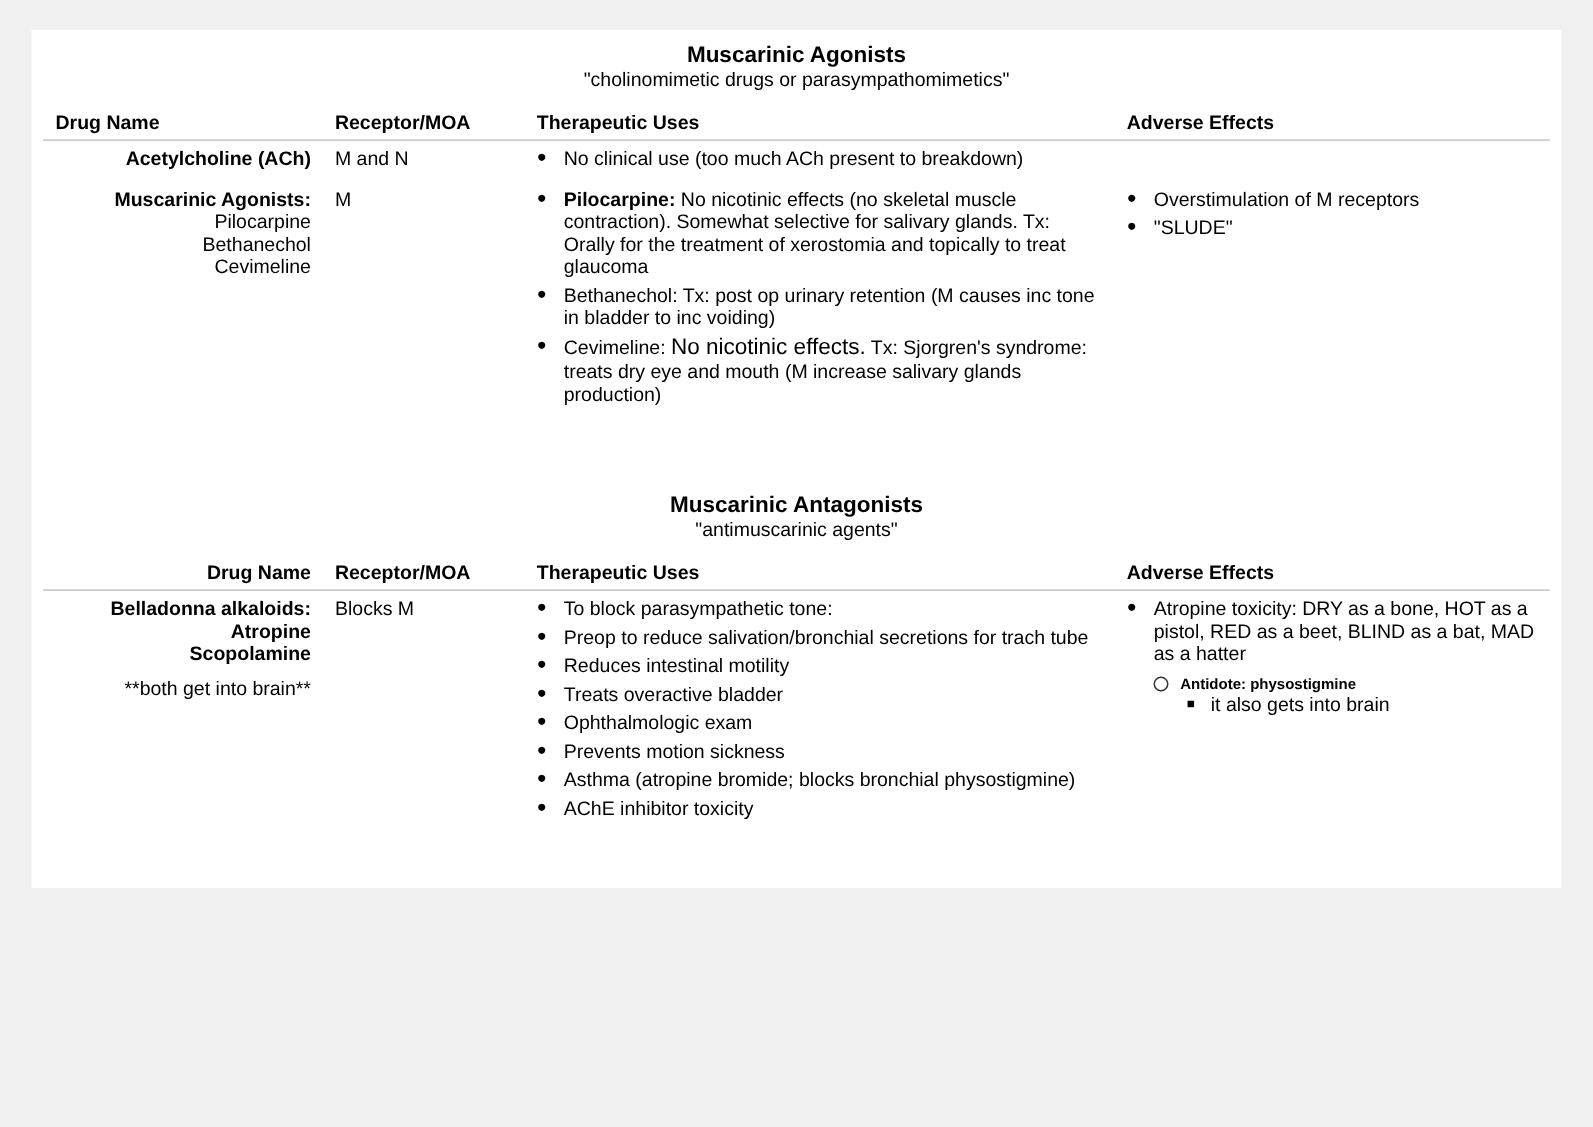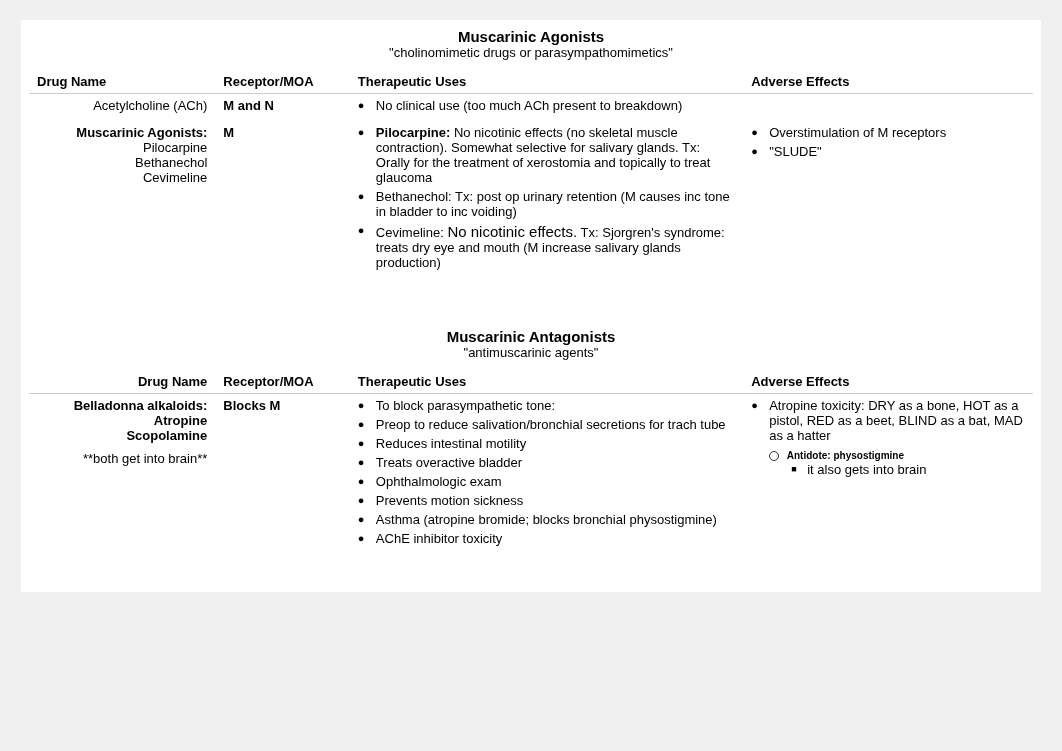"Acetylcholine (ACh)" span { font-weight: normal -> bold }
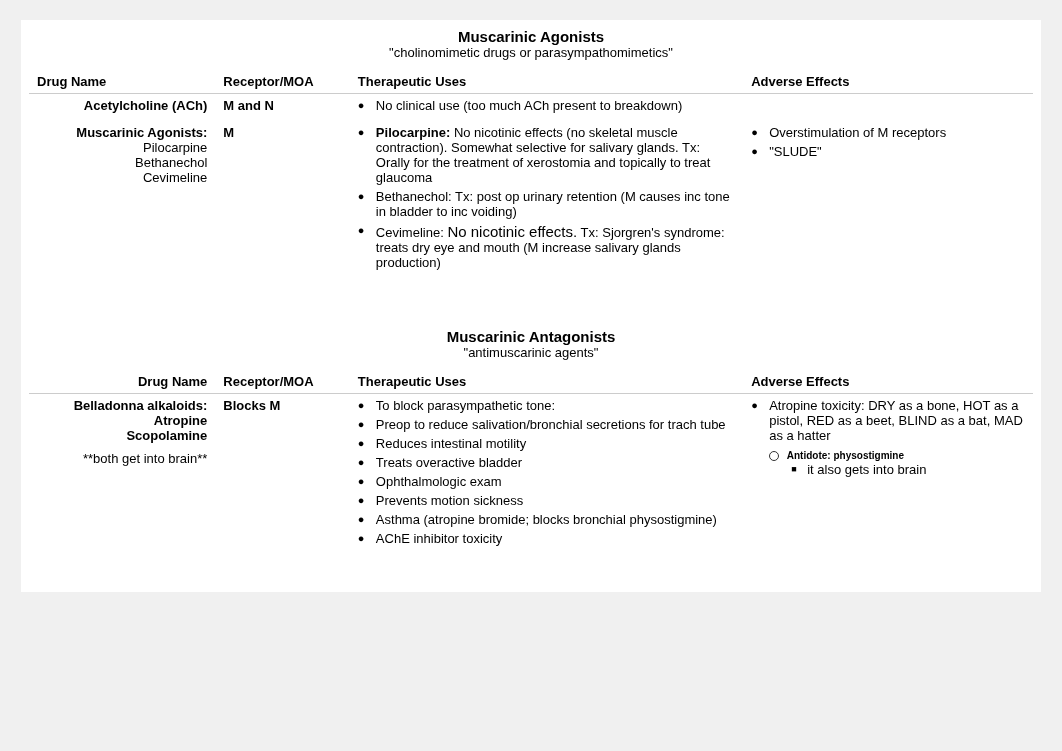"M and N" .col-receptor { font-weight: bold -> none }
